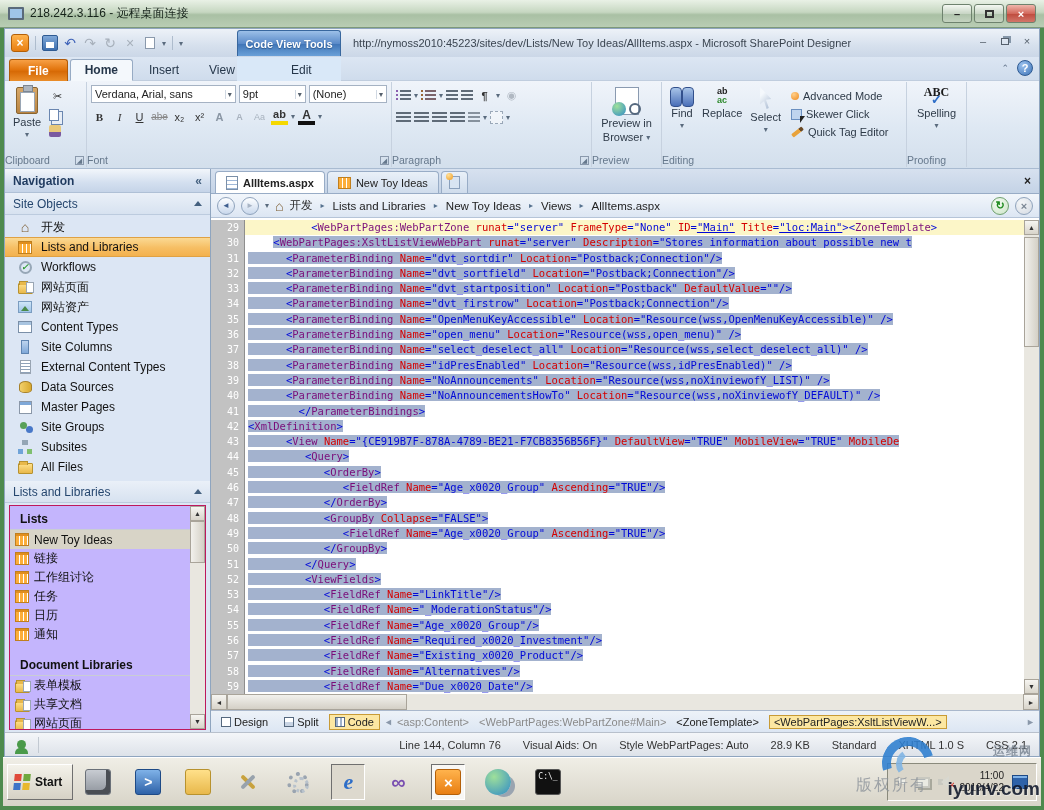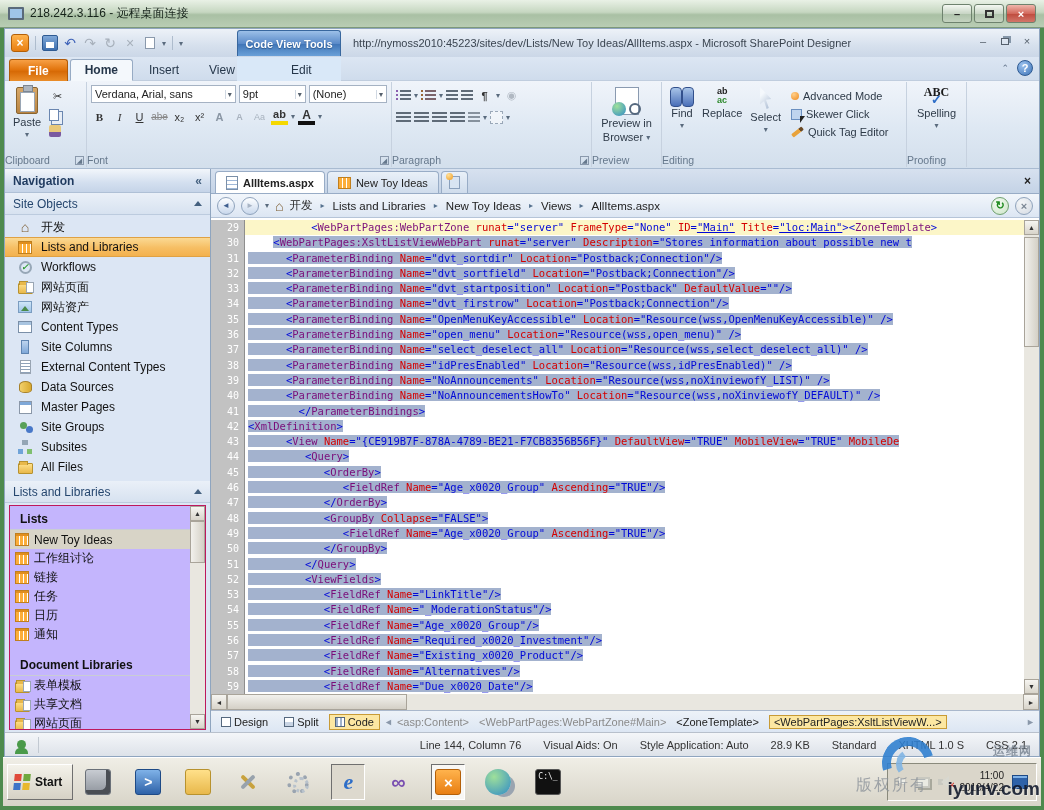"工作组讨论" div.lp-item { order: before "链接" -> after "链接" }
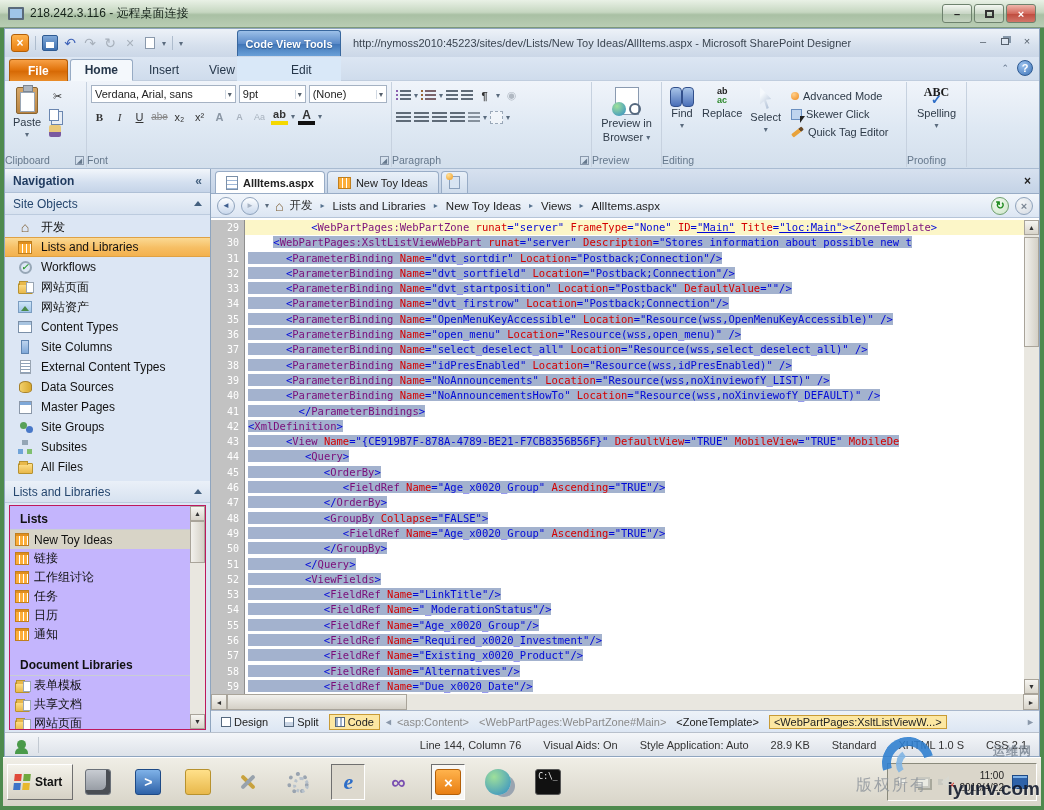"Style Application: Auto" span { text: Application -> WebPartPages }
